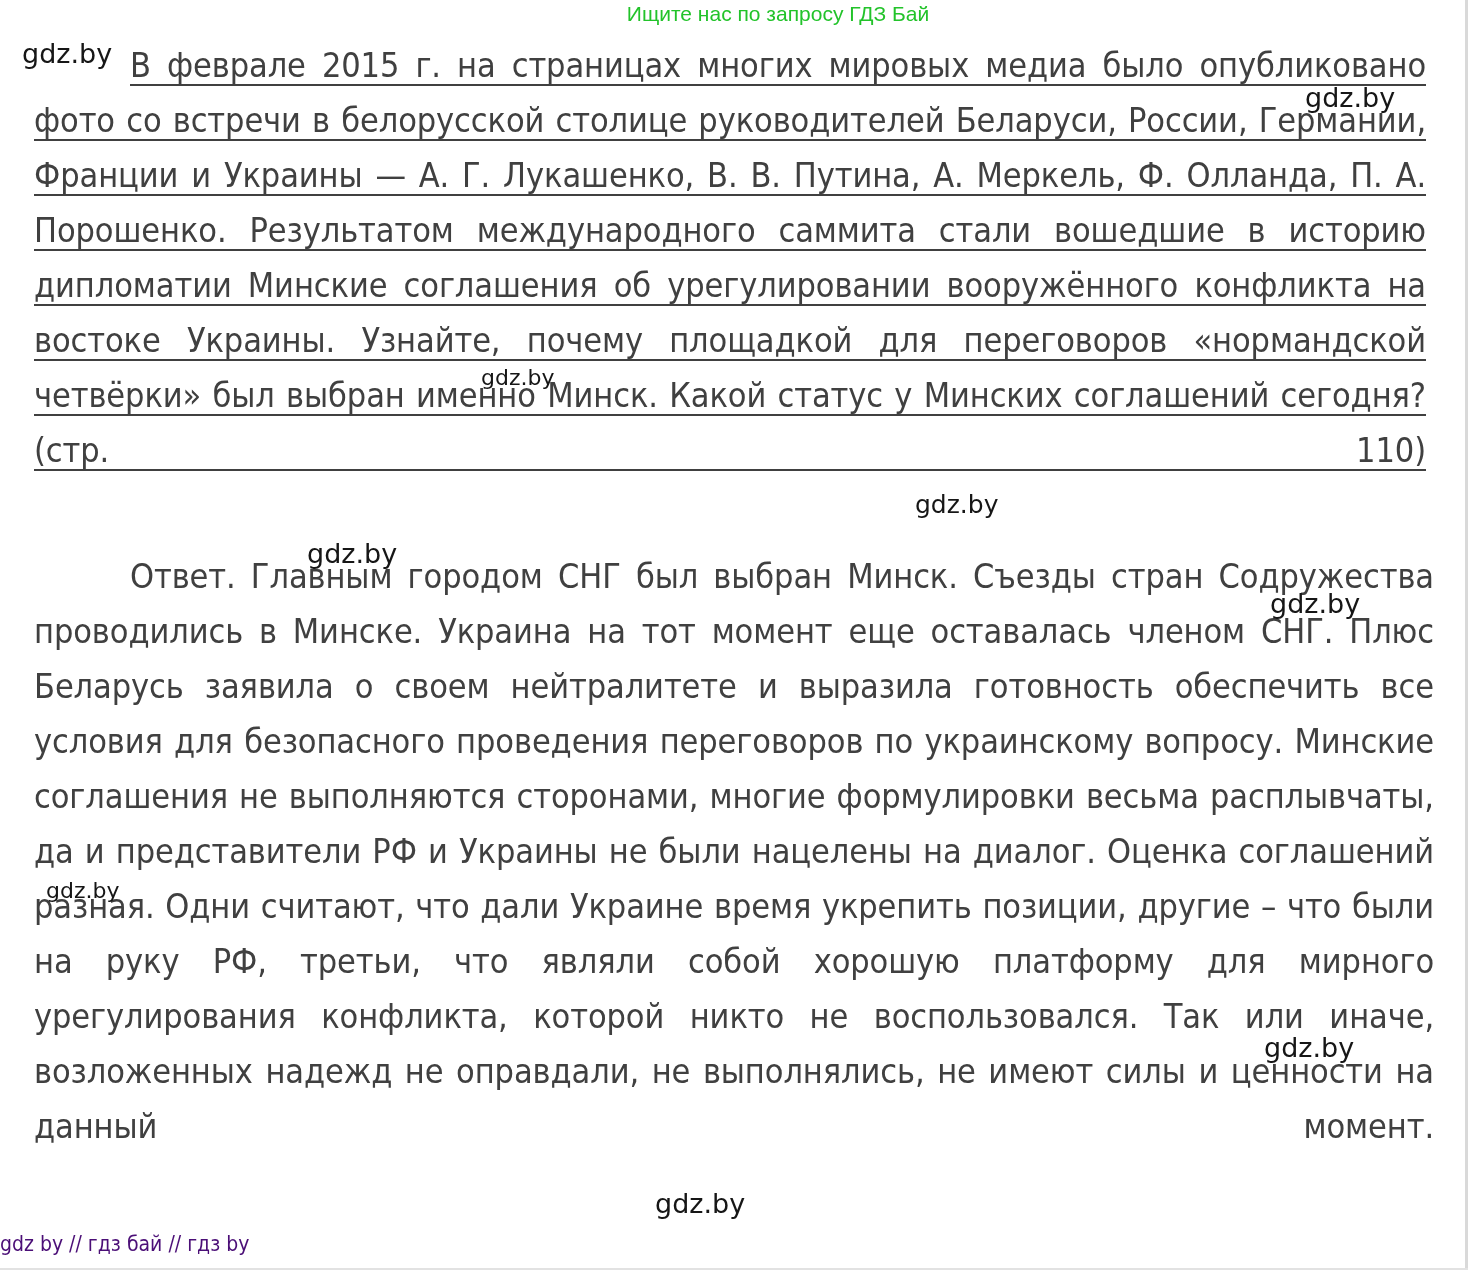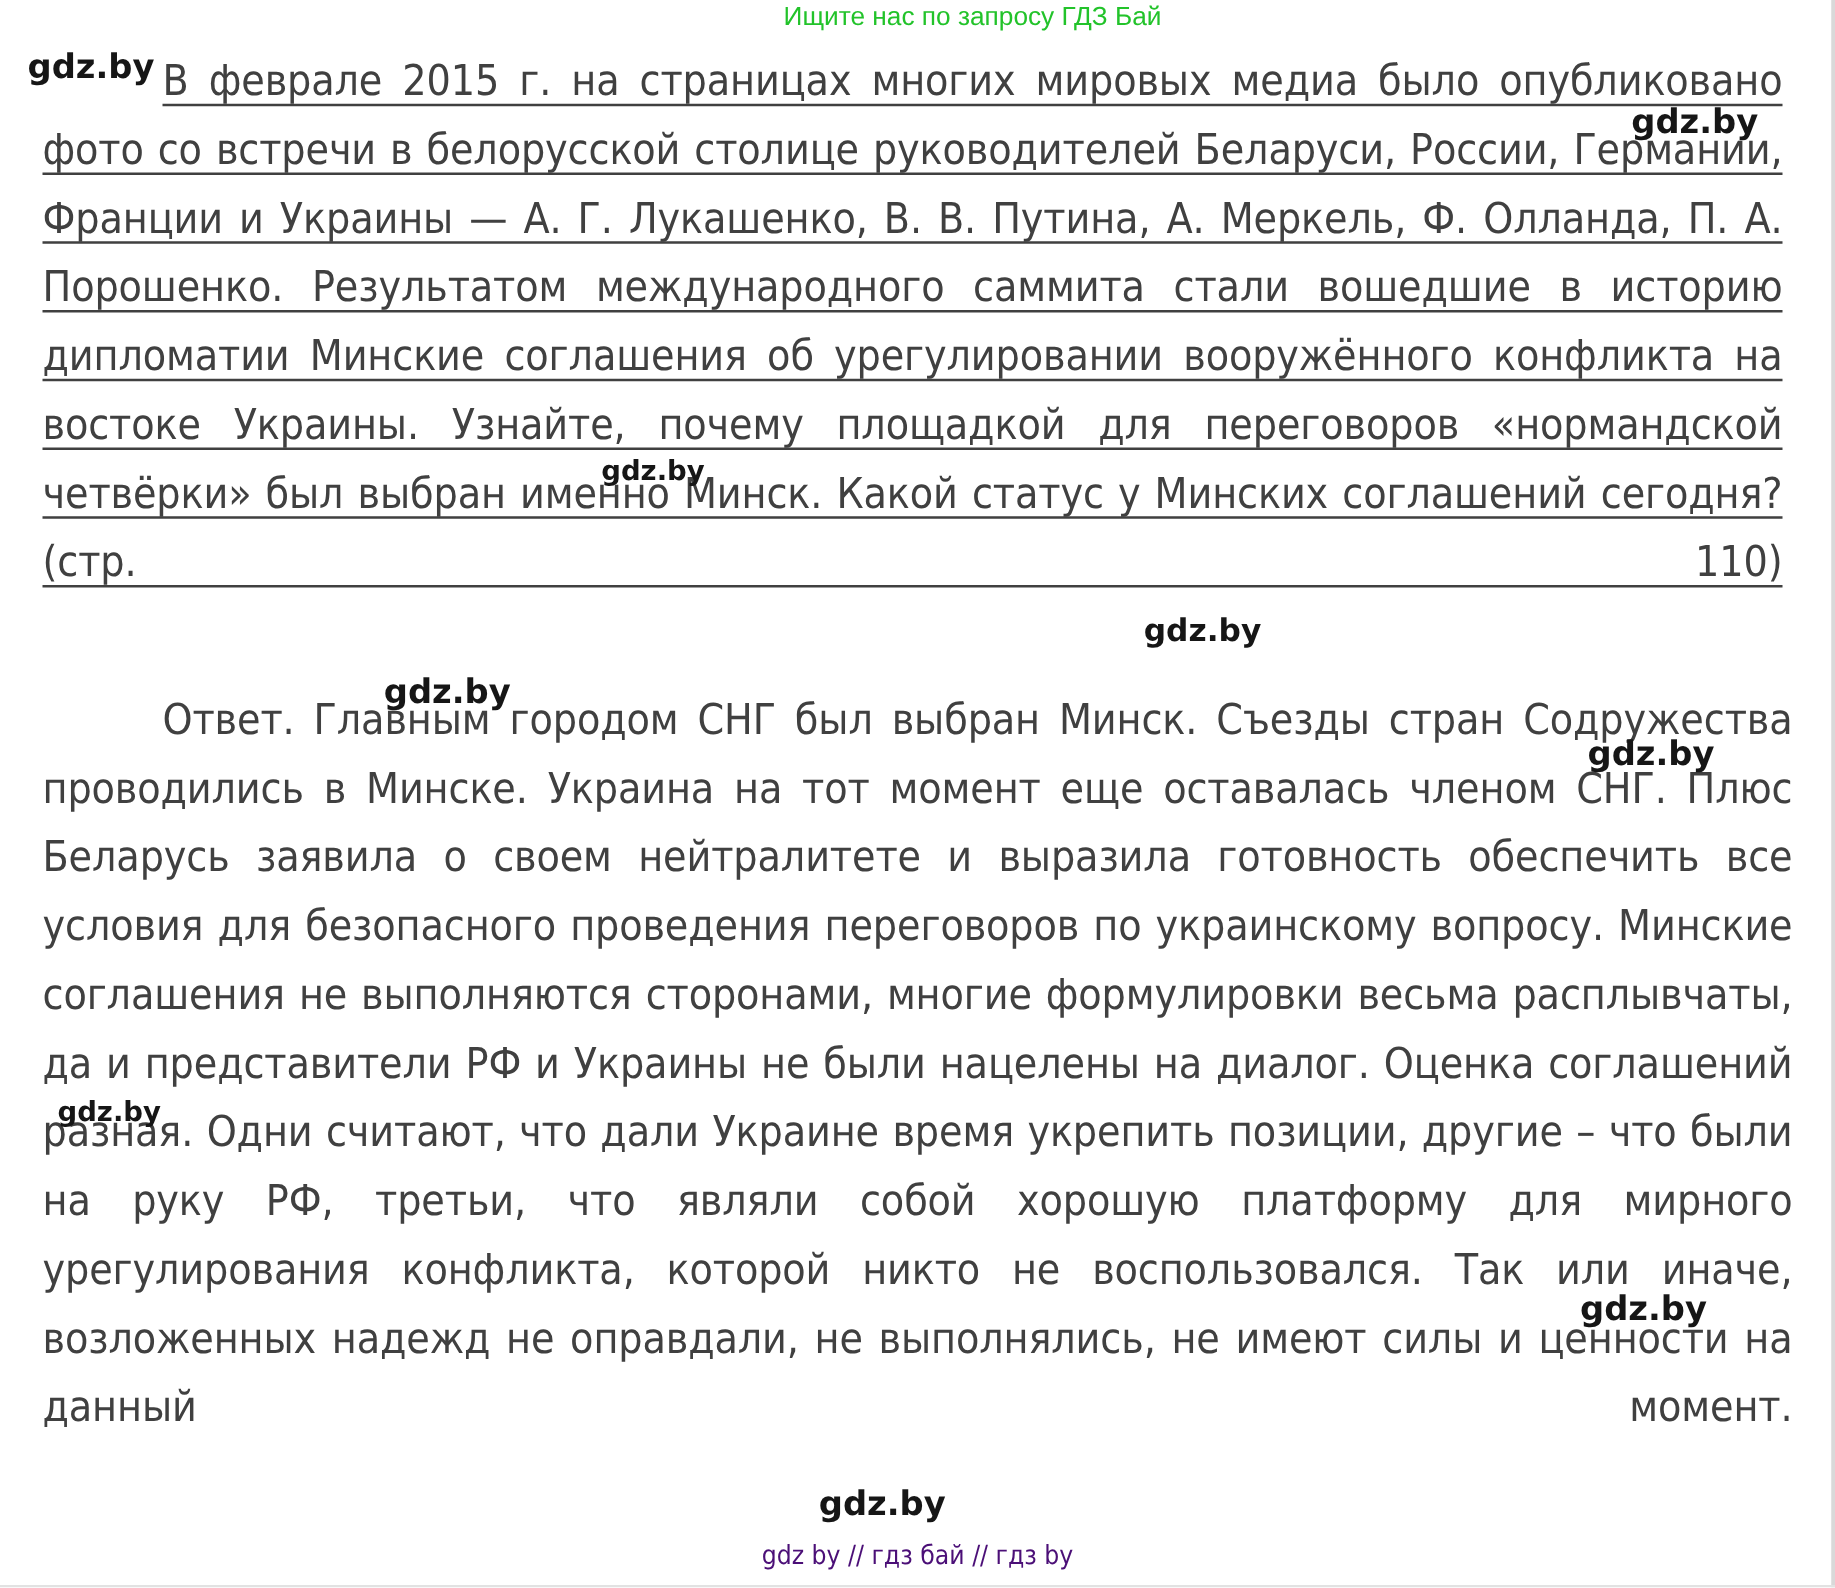"gdz.by" .watermark { font-weight: 700 -> 400 }
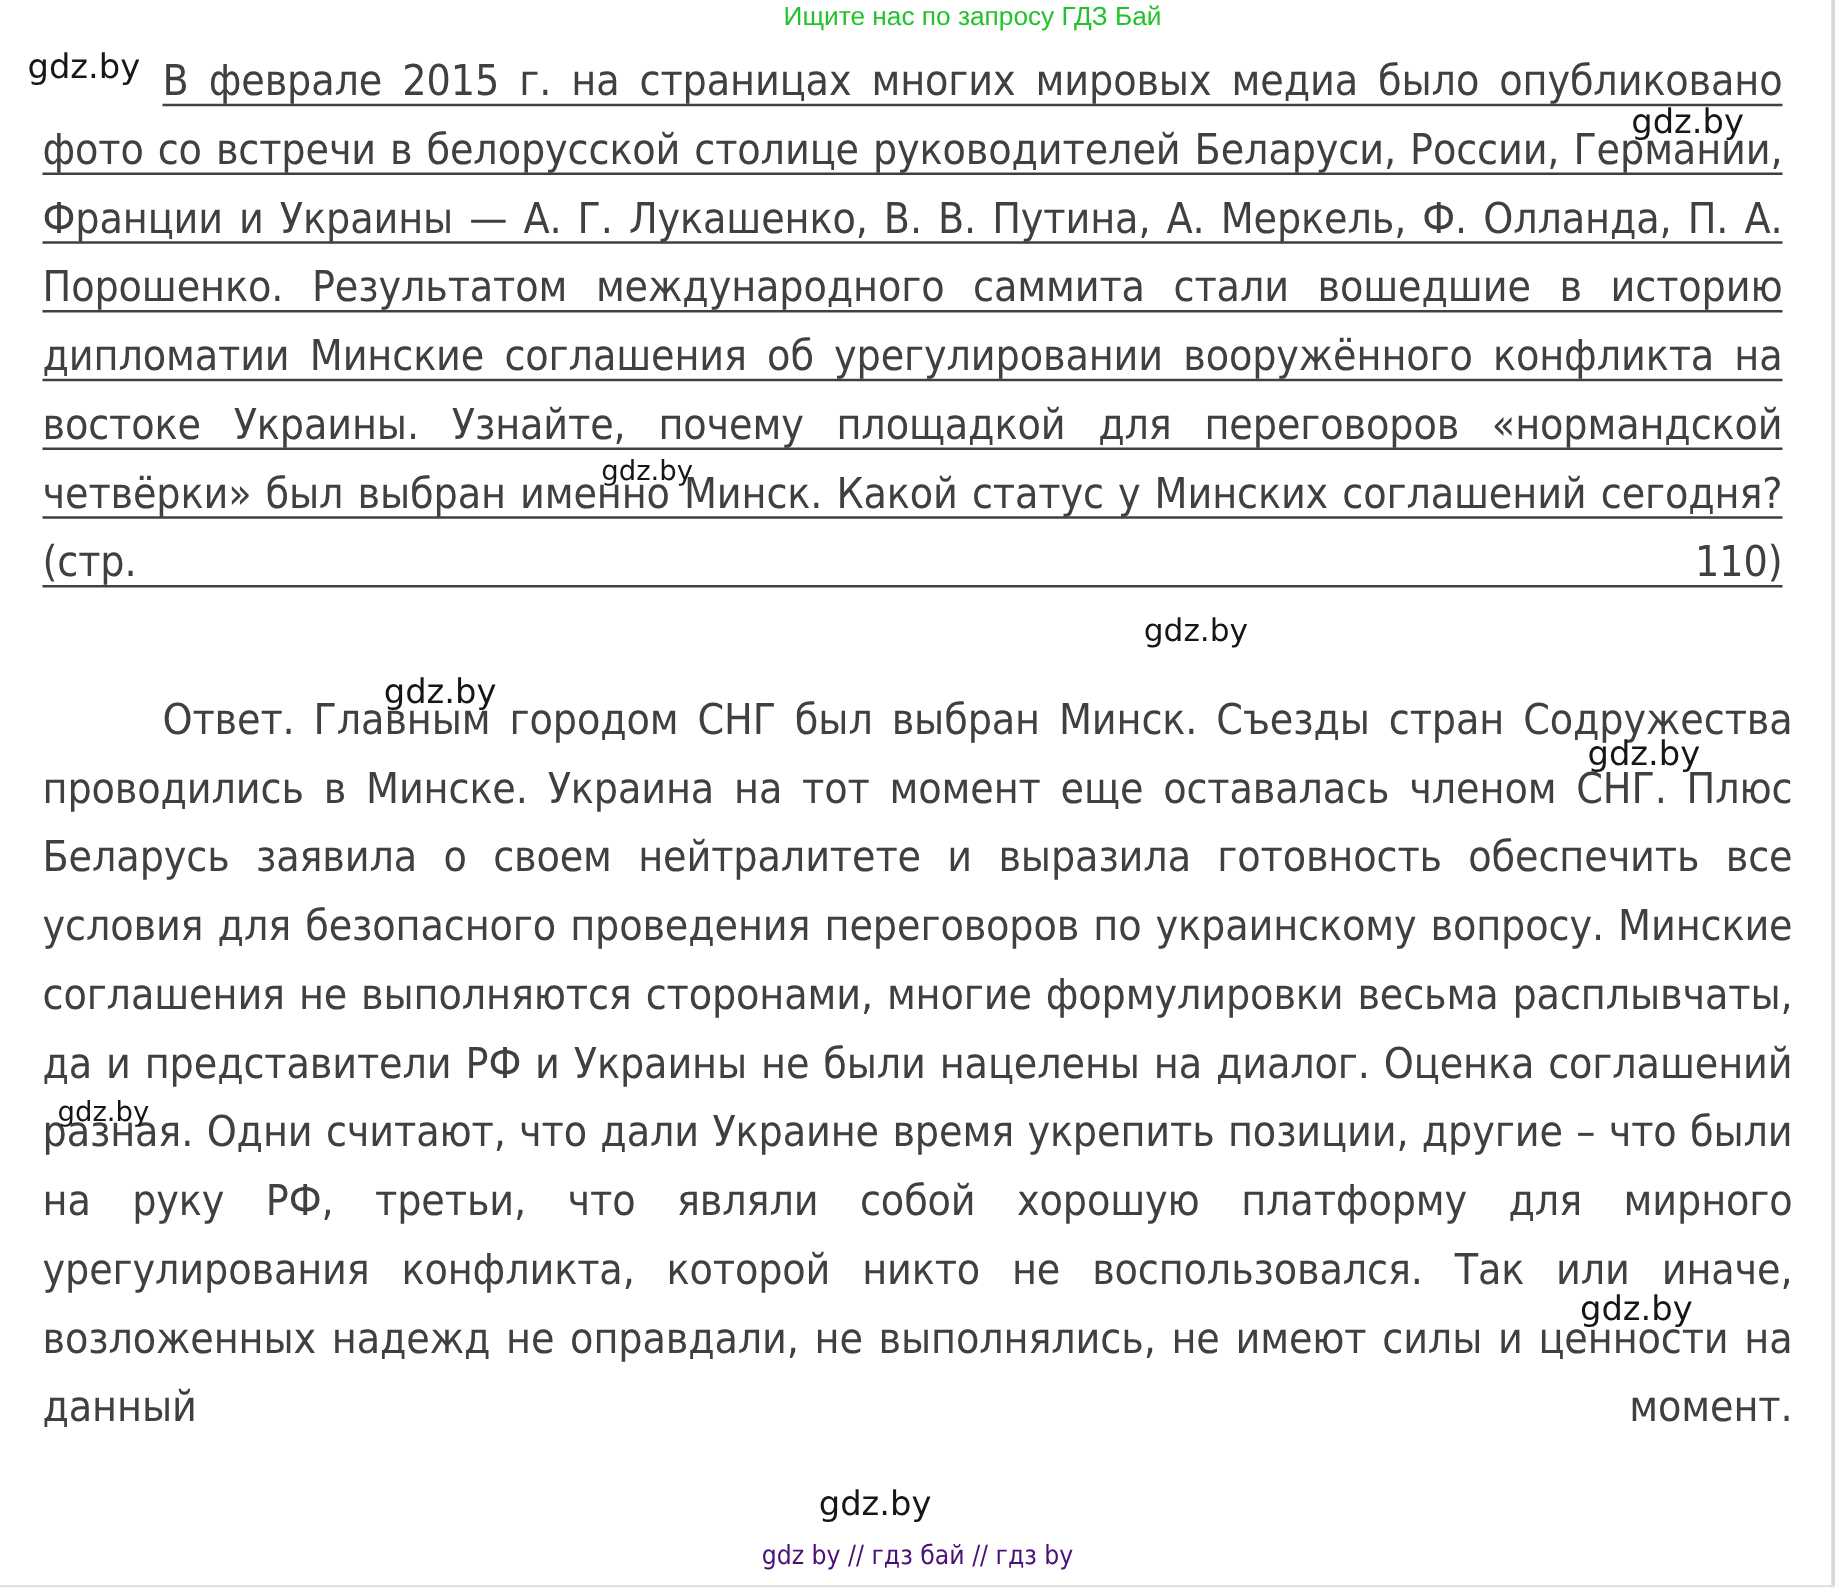"gdz by // гдз бай" .footer-links { text-align: center -> none }
